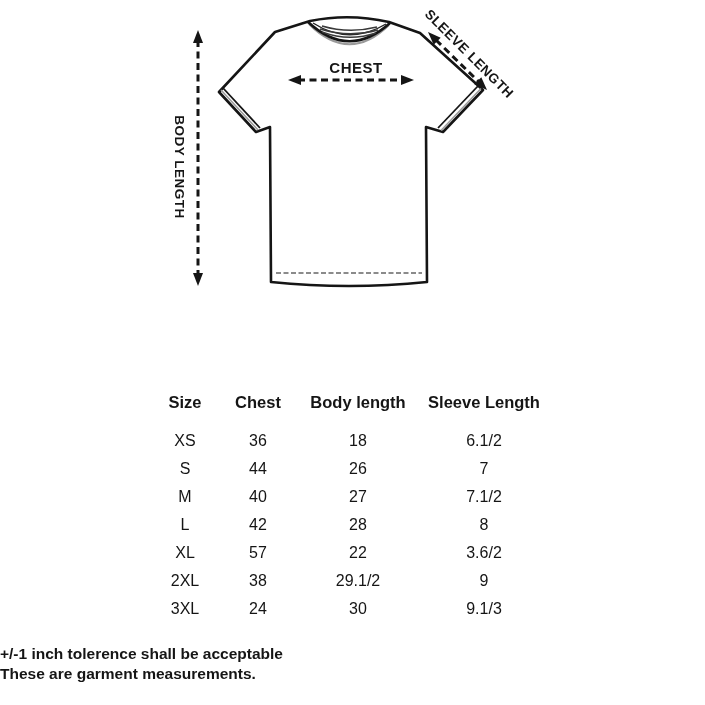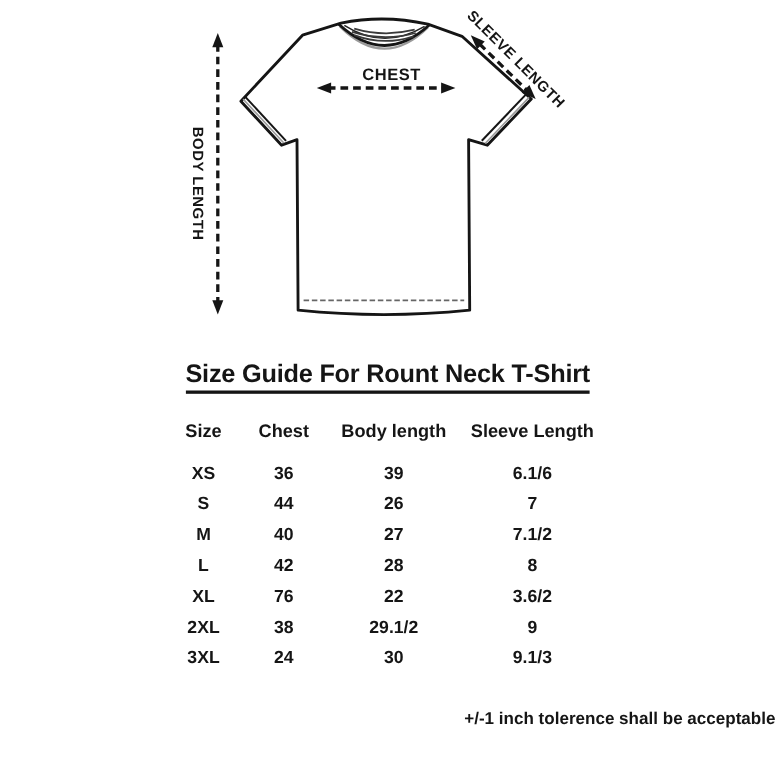"Size Guide For Rount Neck" div.page-title { html: <div> <span>Size Guide For Rount Neck T-Shirt</span> </div> -> none }
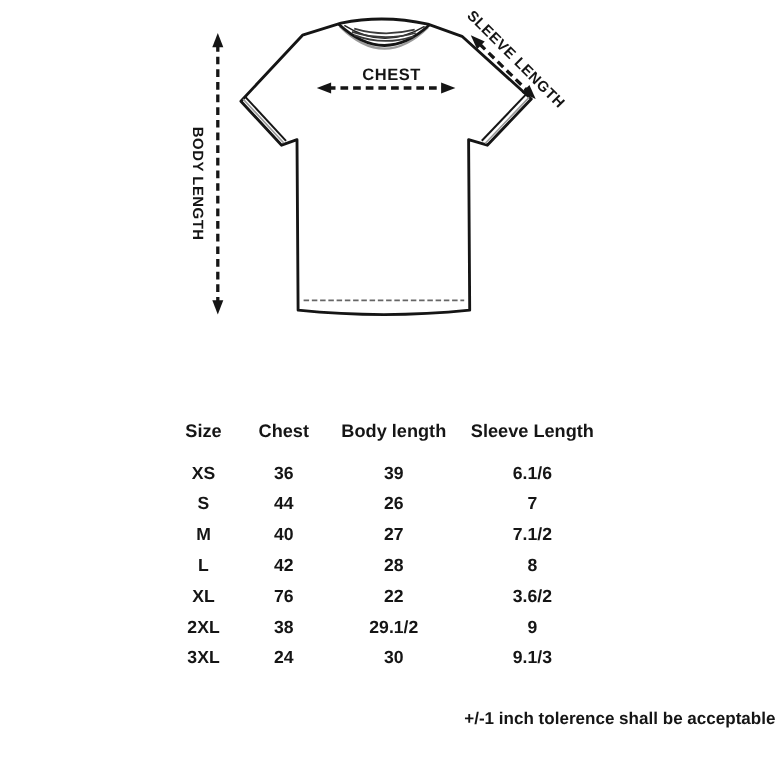"Size" .size-table { top: 380px -> 390px }
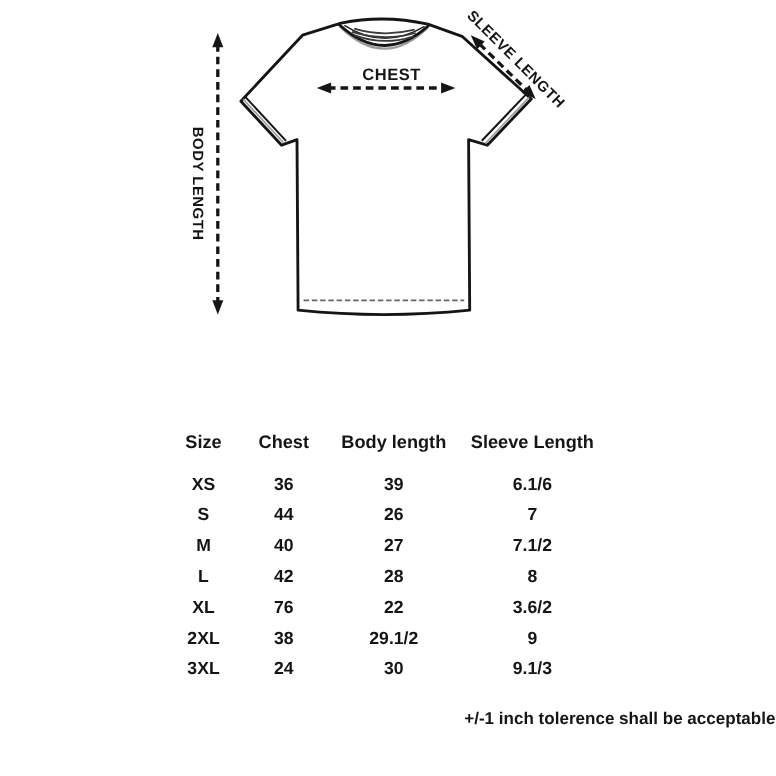"XS" .td { font-weight: bold -> normal }
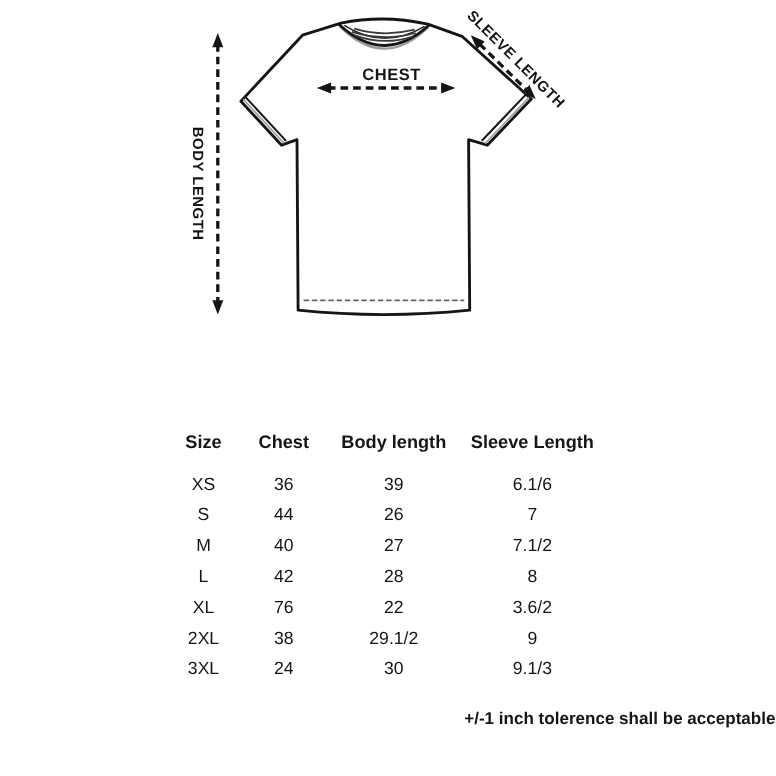"39" div.td { text: 39 -> 18 }
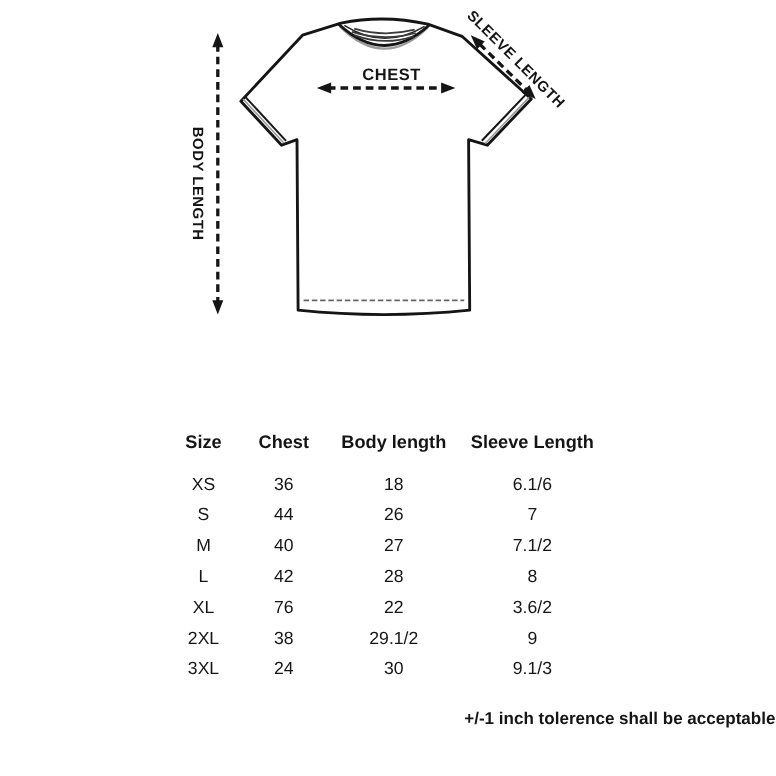"6.1/6" div.td { text: 6.1/6 -> 6.1/2 }
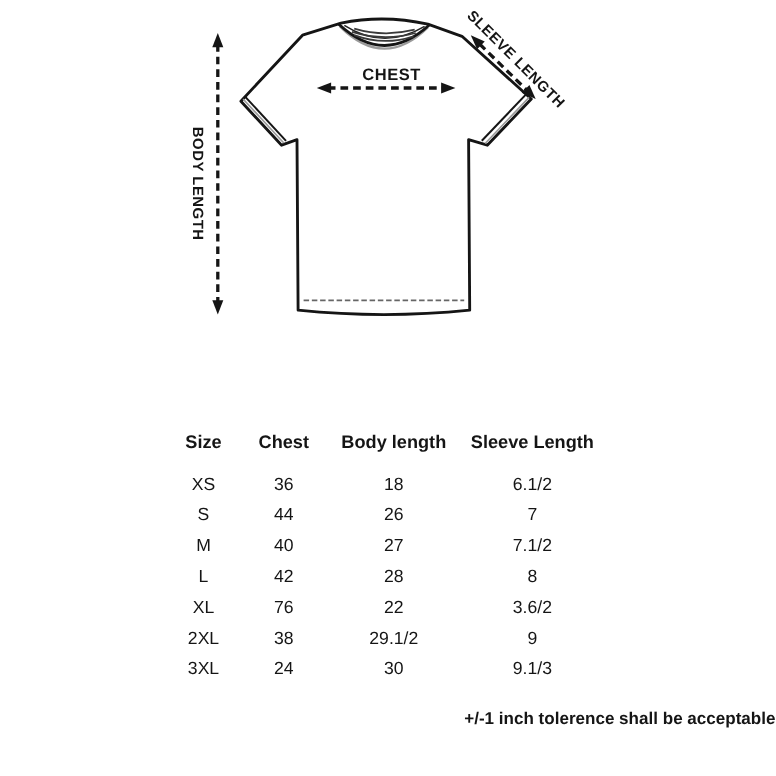"76" div.td { text: 76 -> 57 }
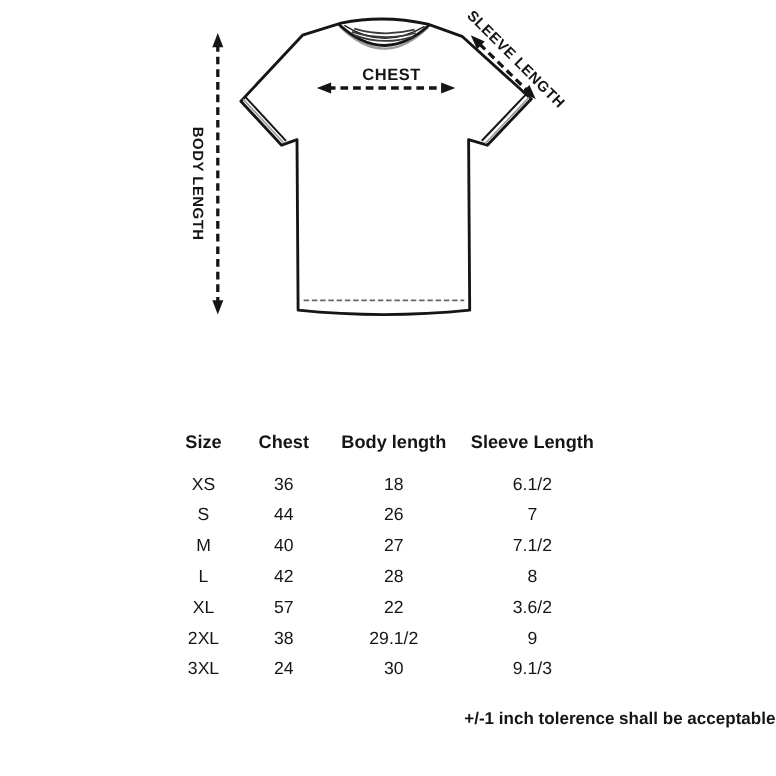"+/-1 inch tolerence shall be" .notes { text-align: right -> left }
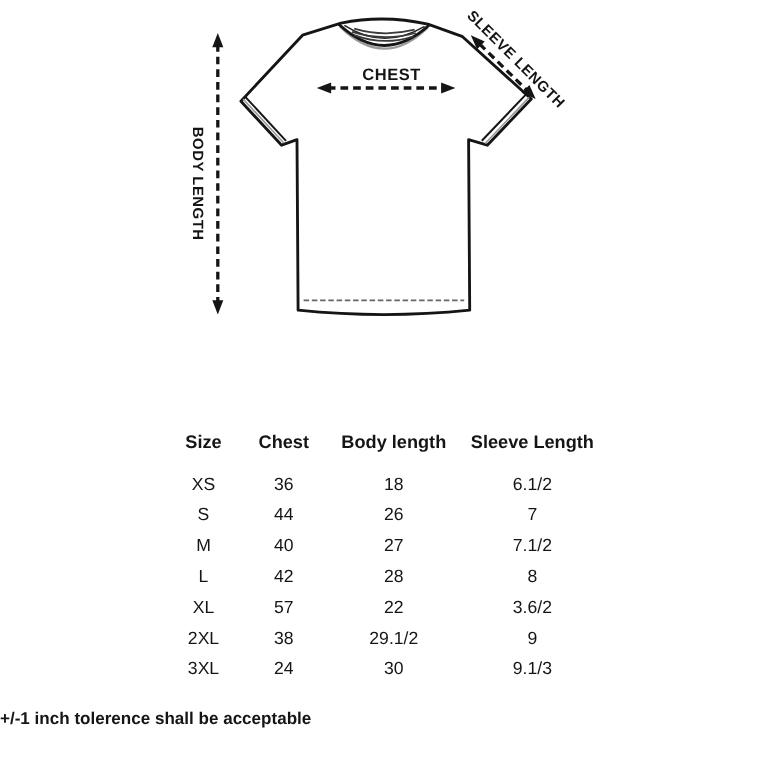"These are garment measurements." div { html: none -> <div>These are garment measurements.</div> }
